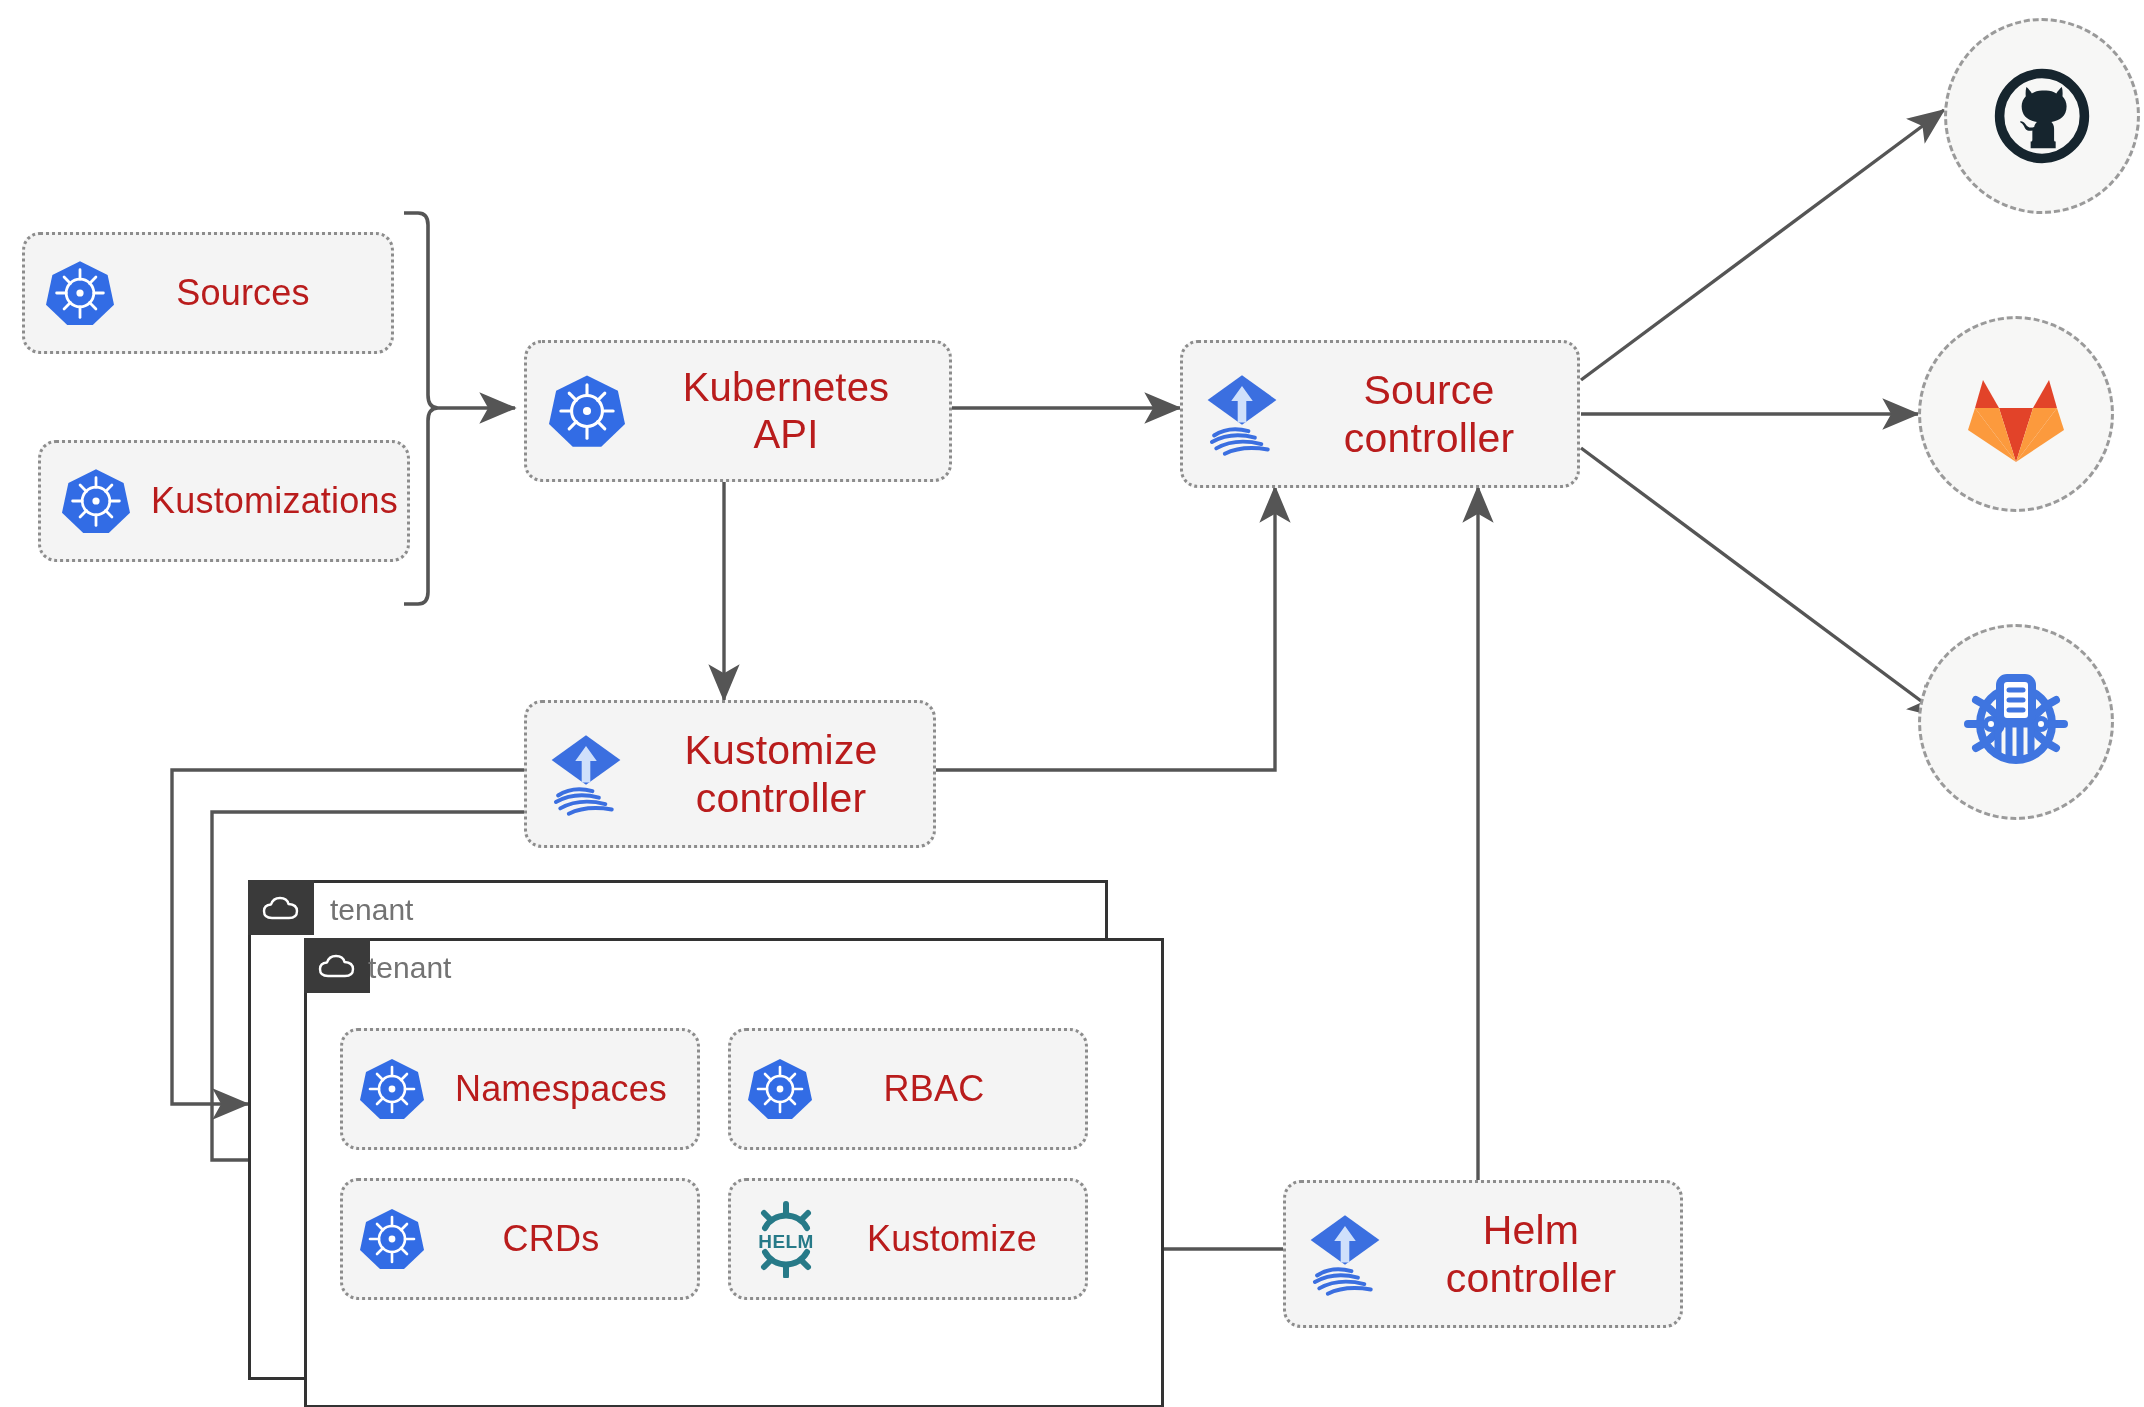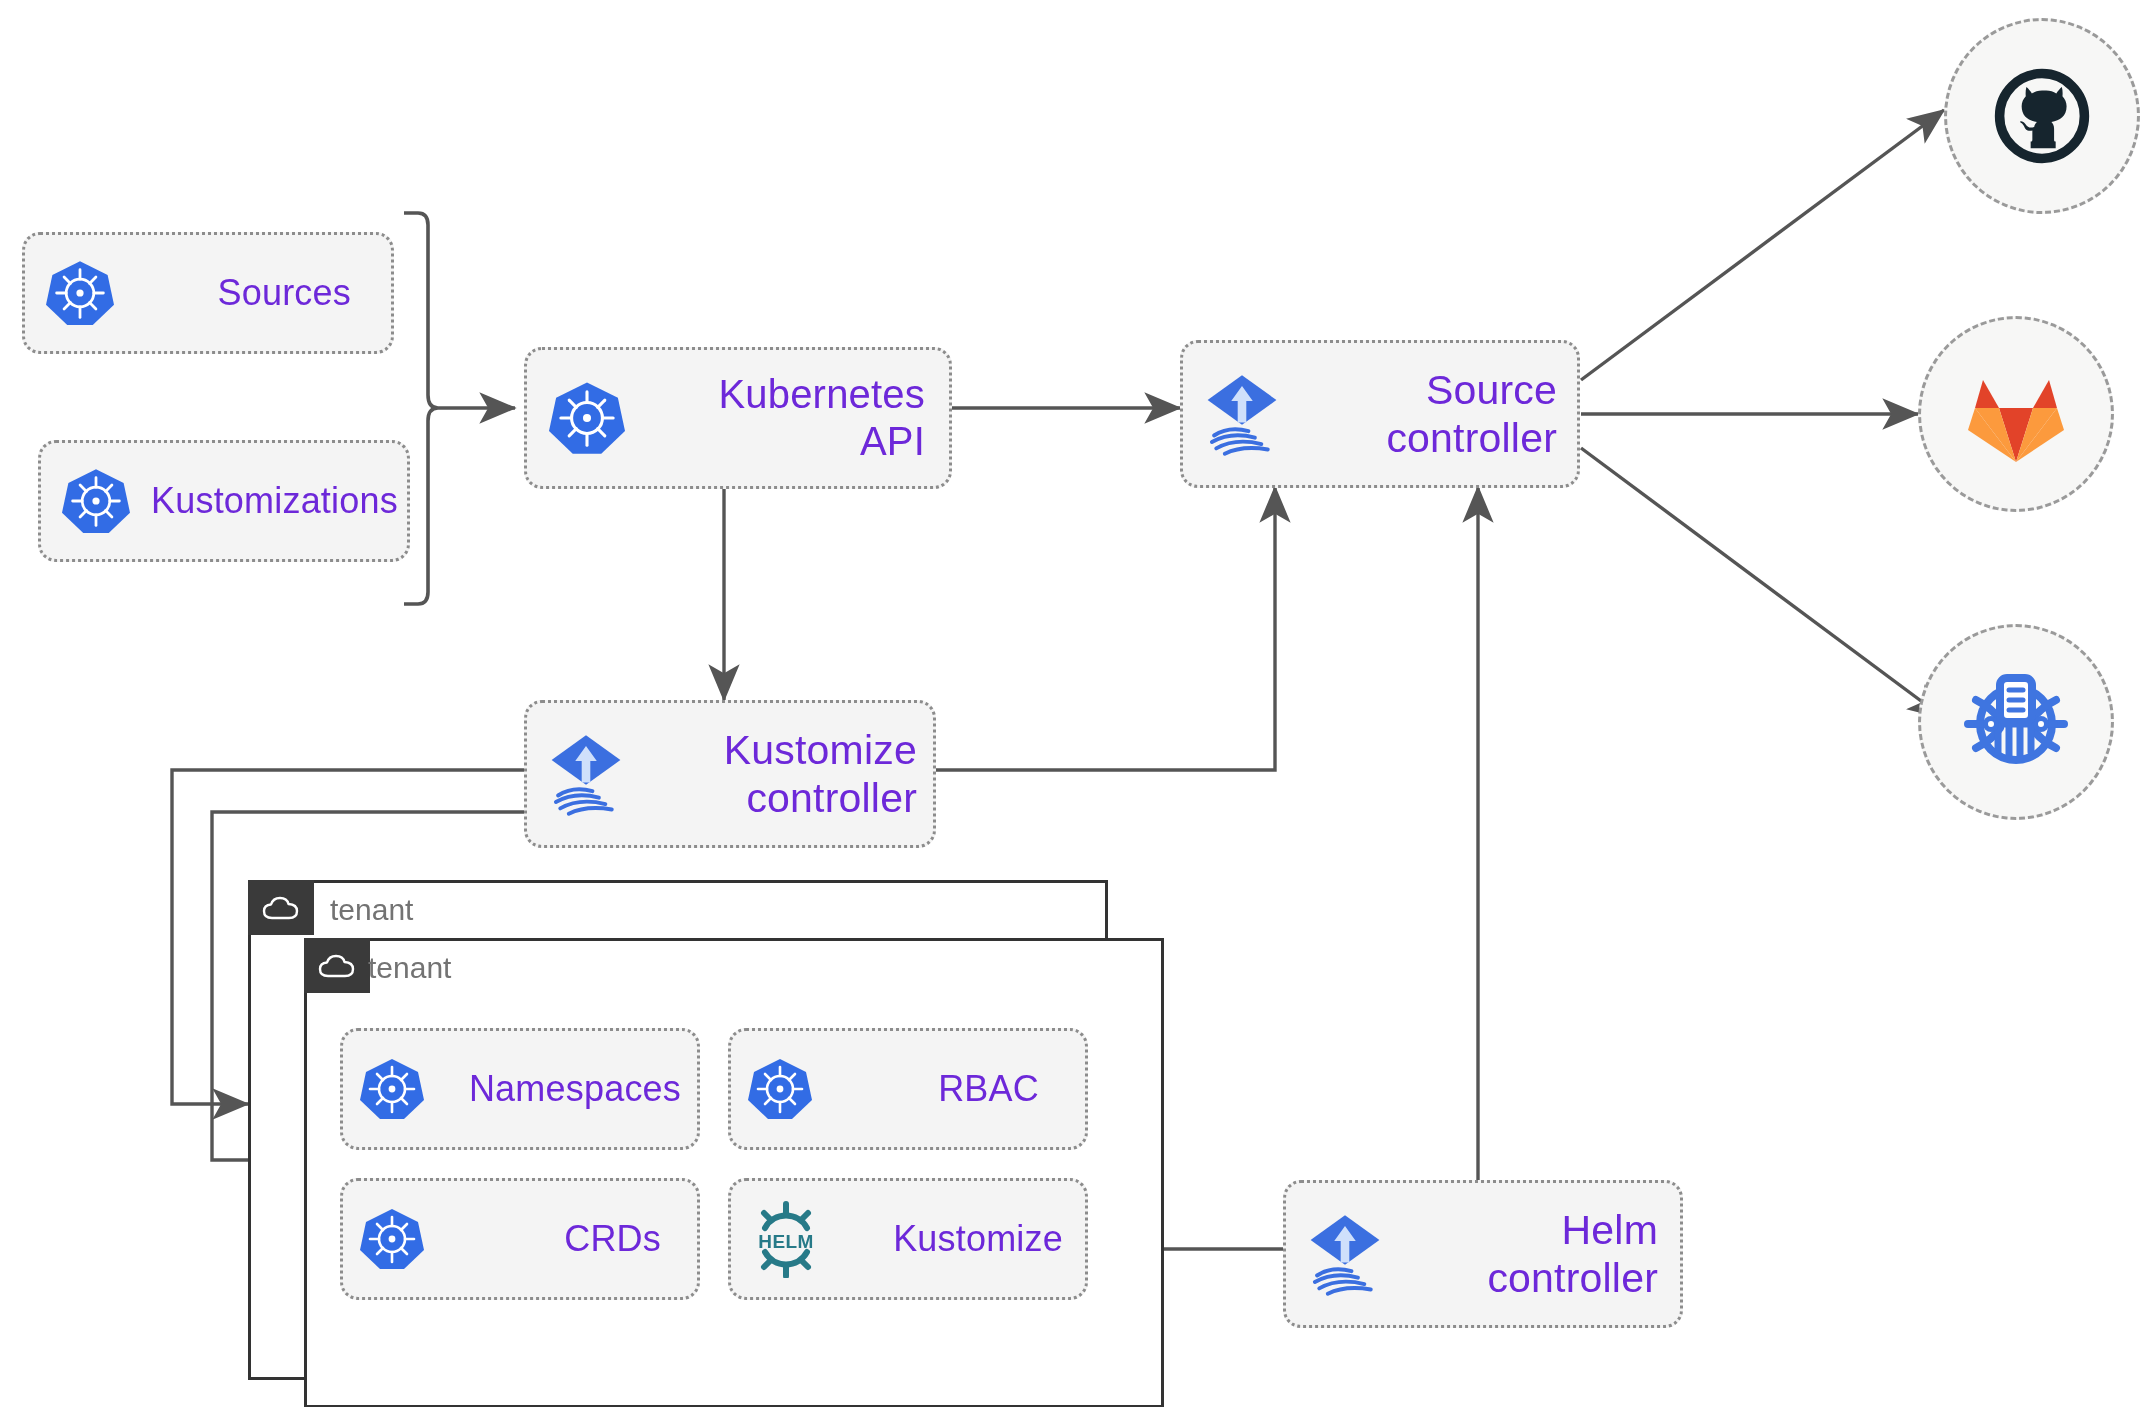"Sources" .node .lbl { color: #6d28d9 -> #b91c1c; text-align: right -> center }
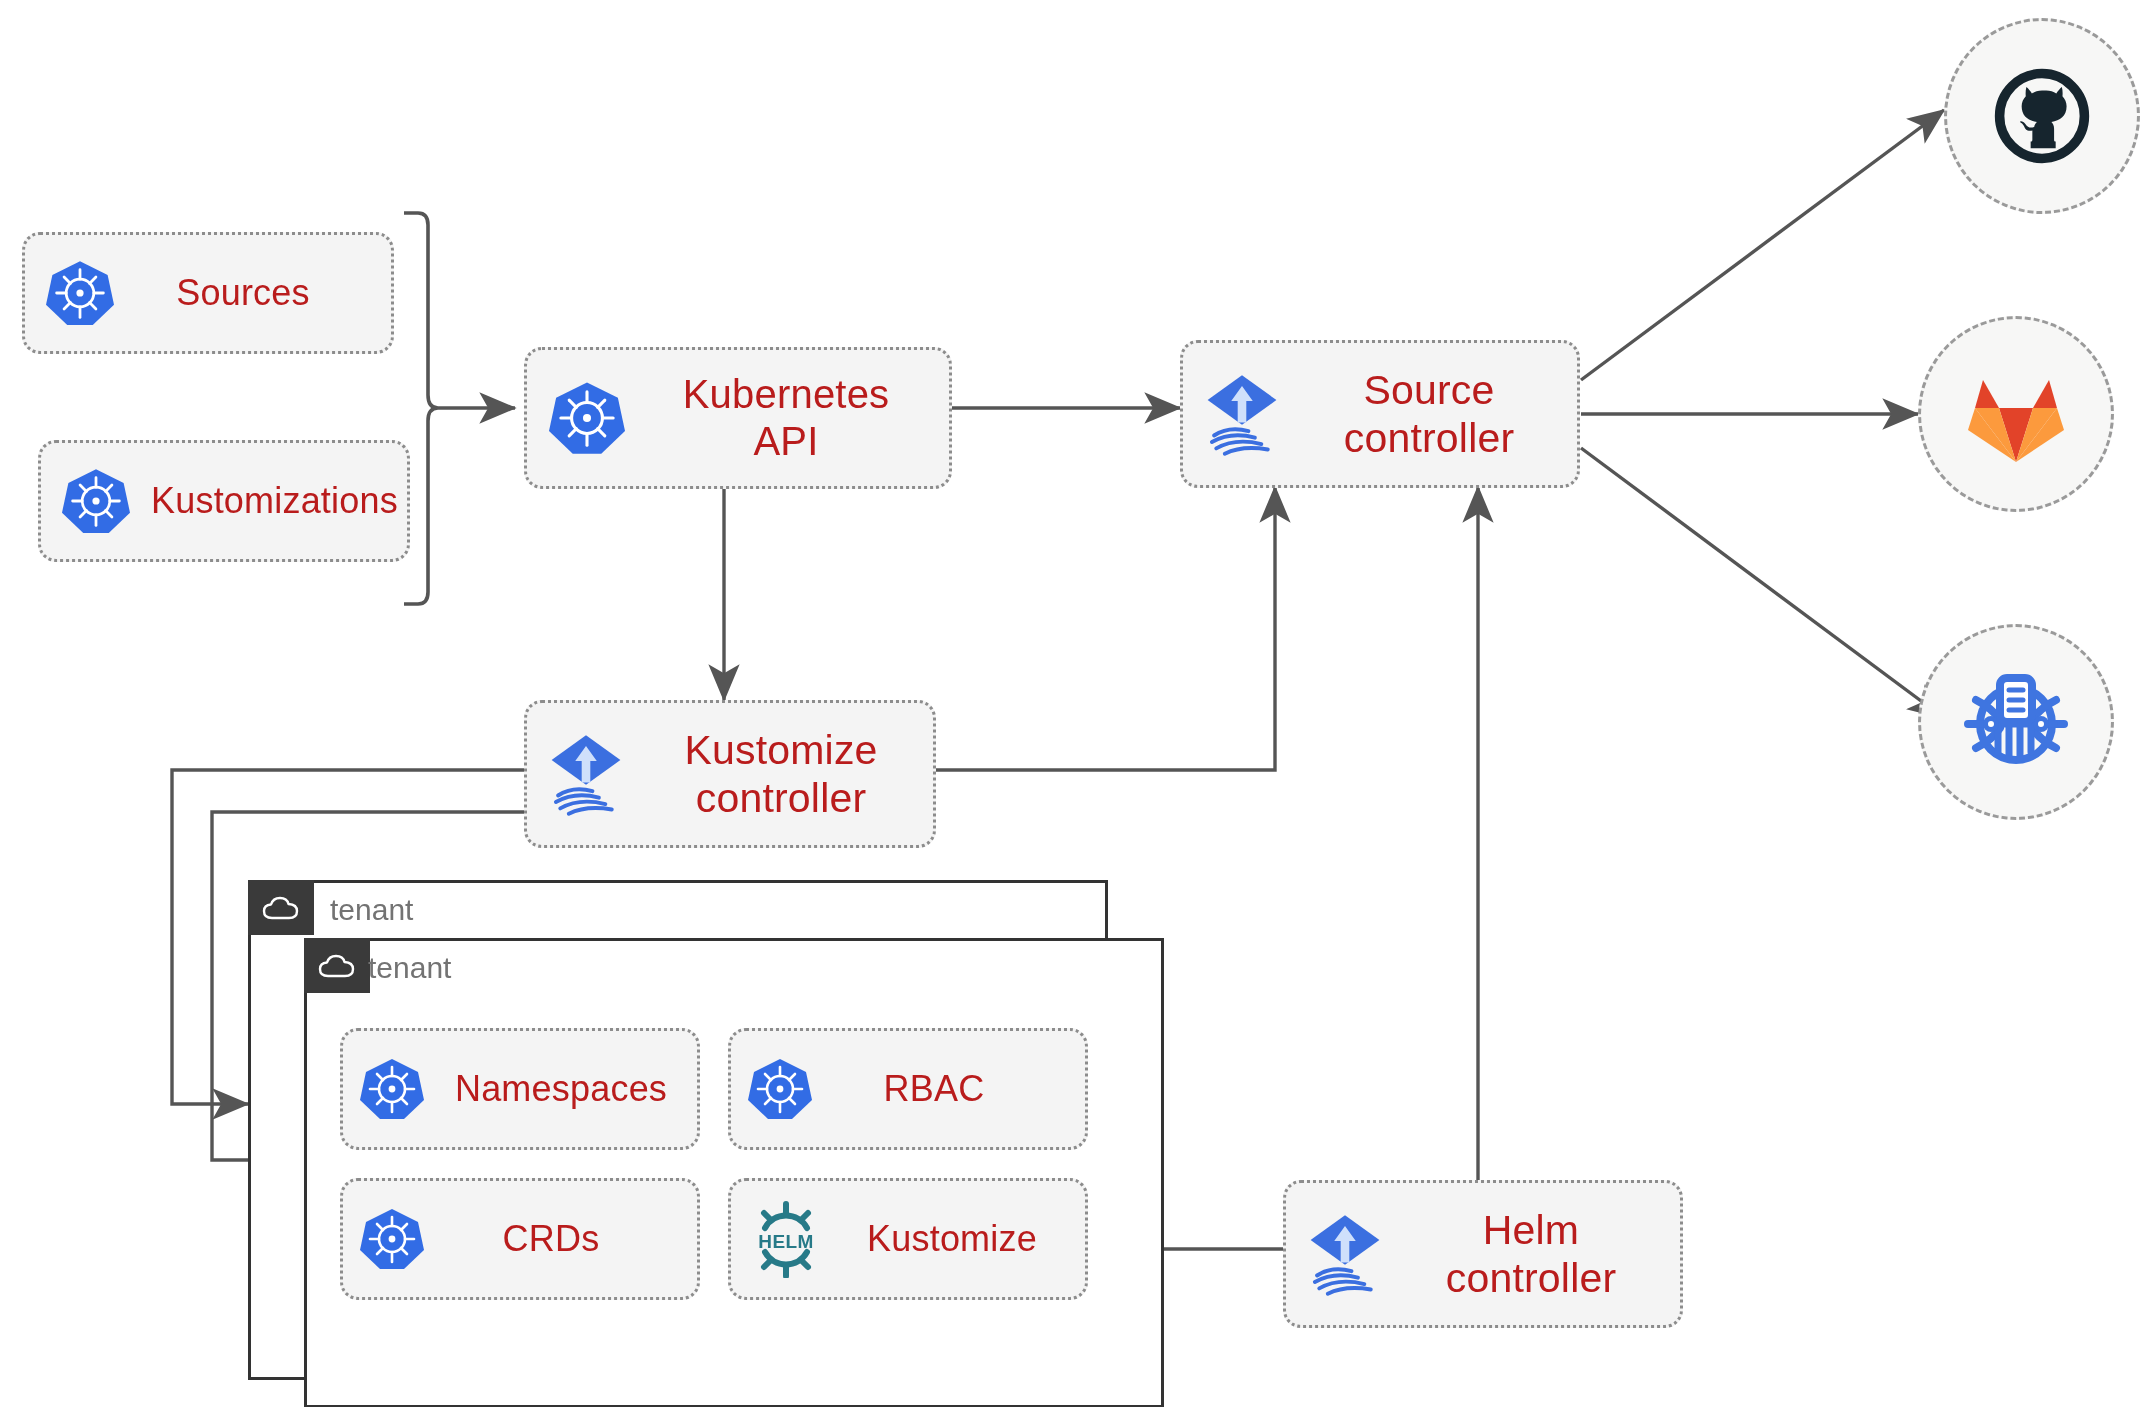"Kubernetes API" div.node { top: 347px -> 340px }
